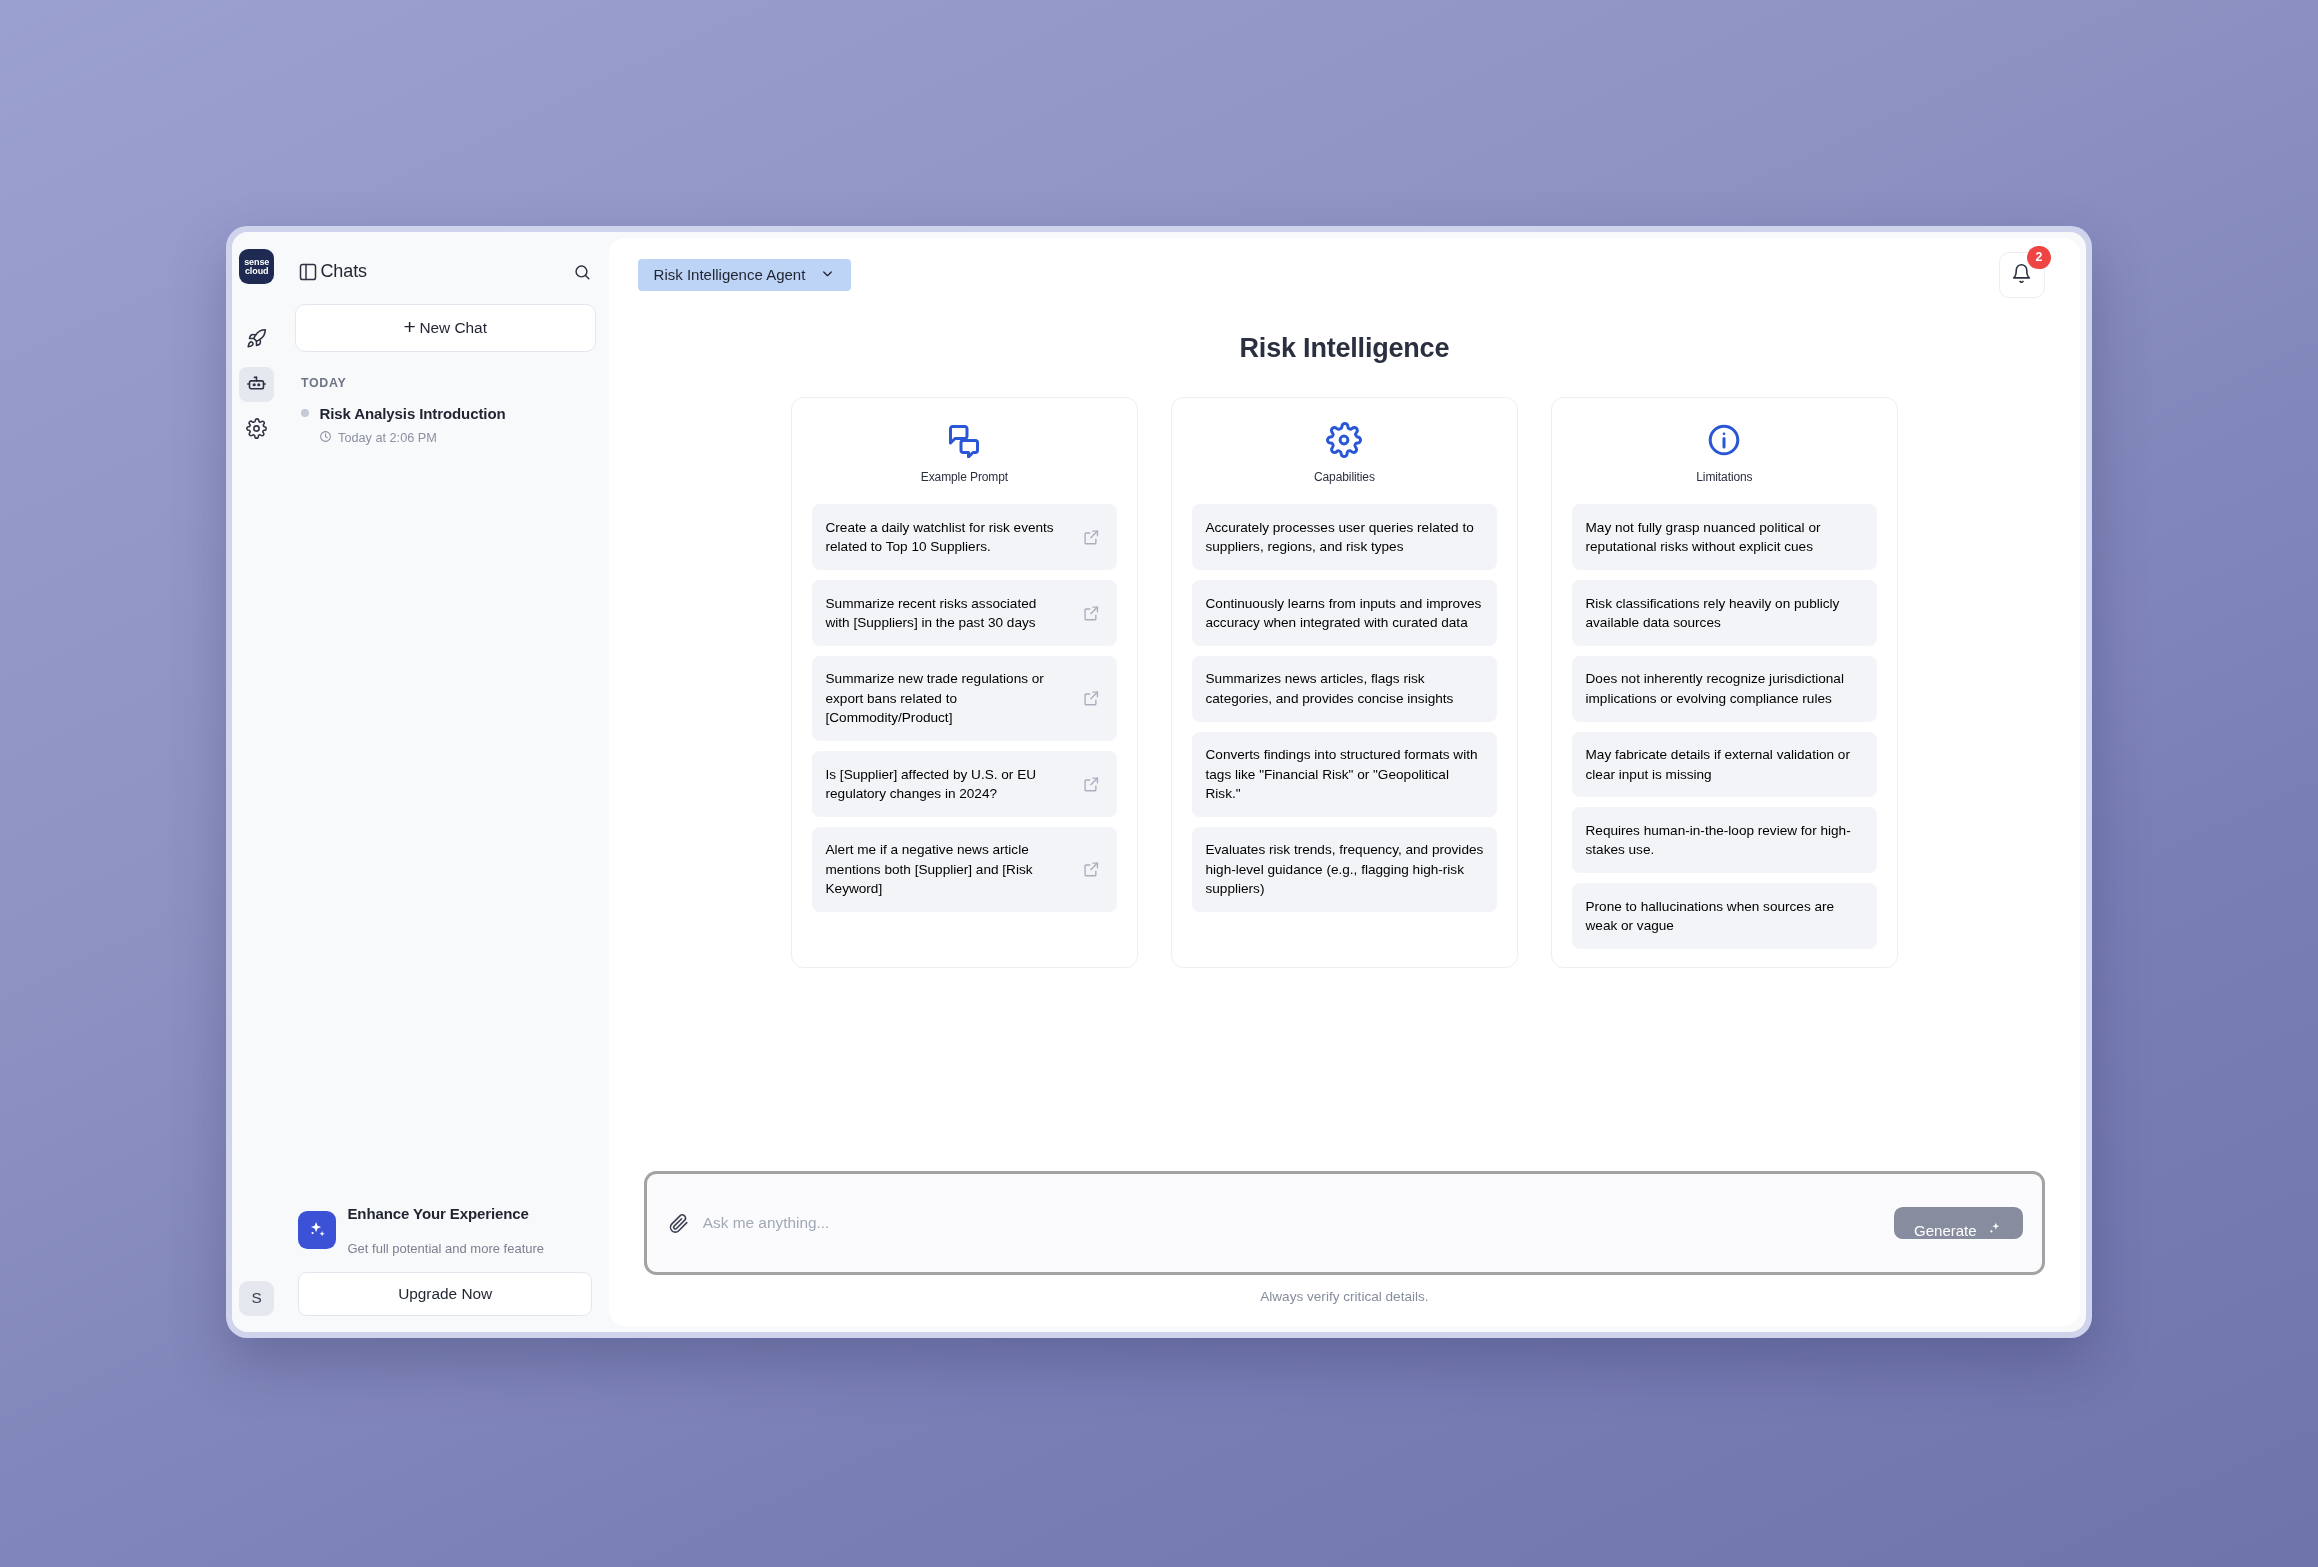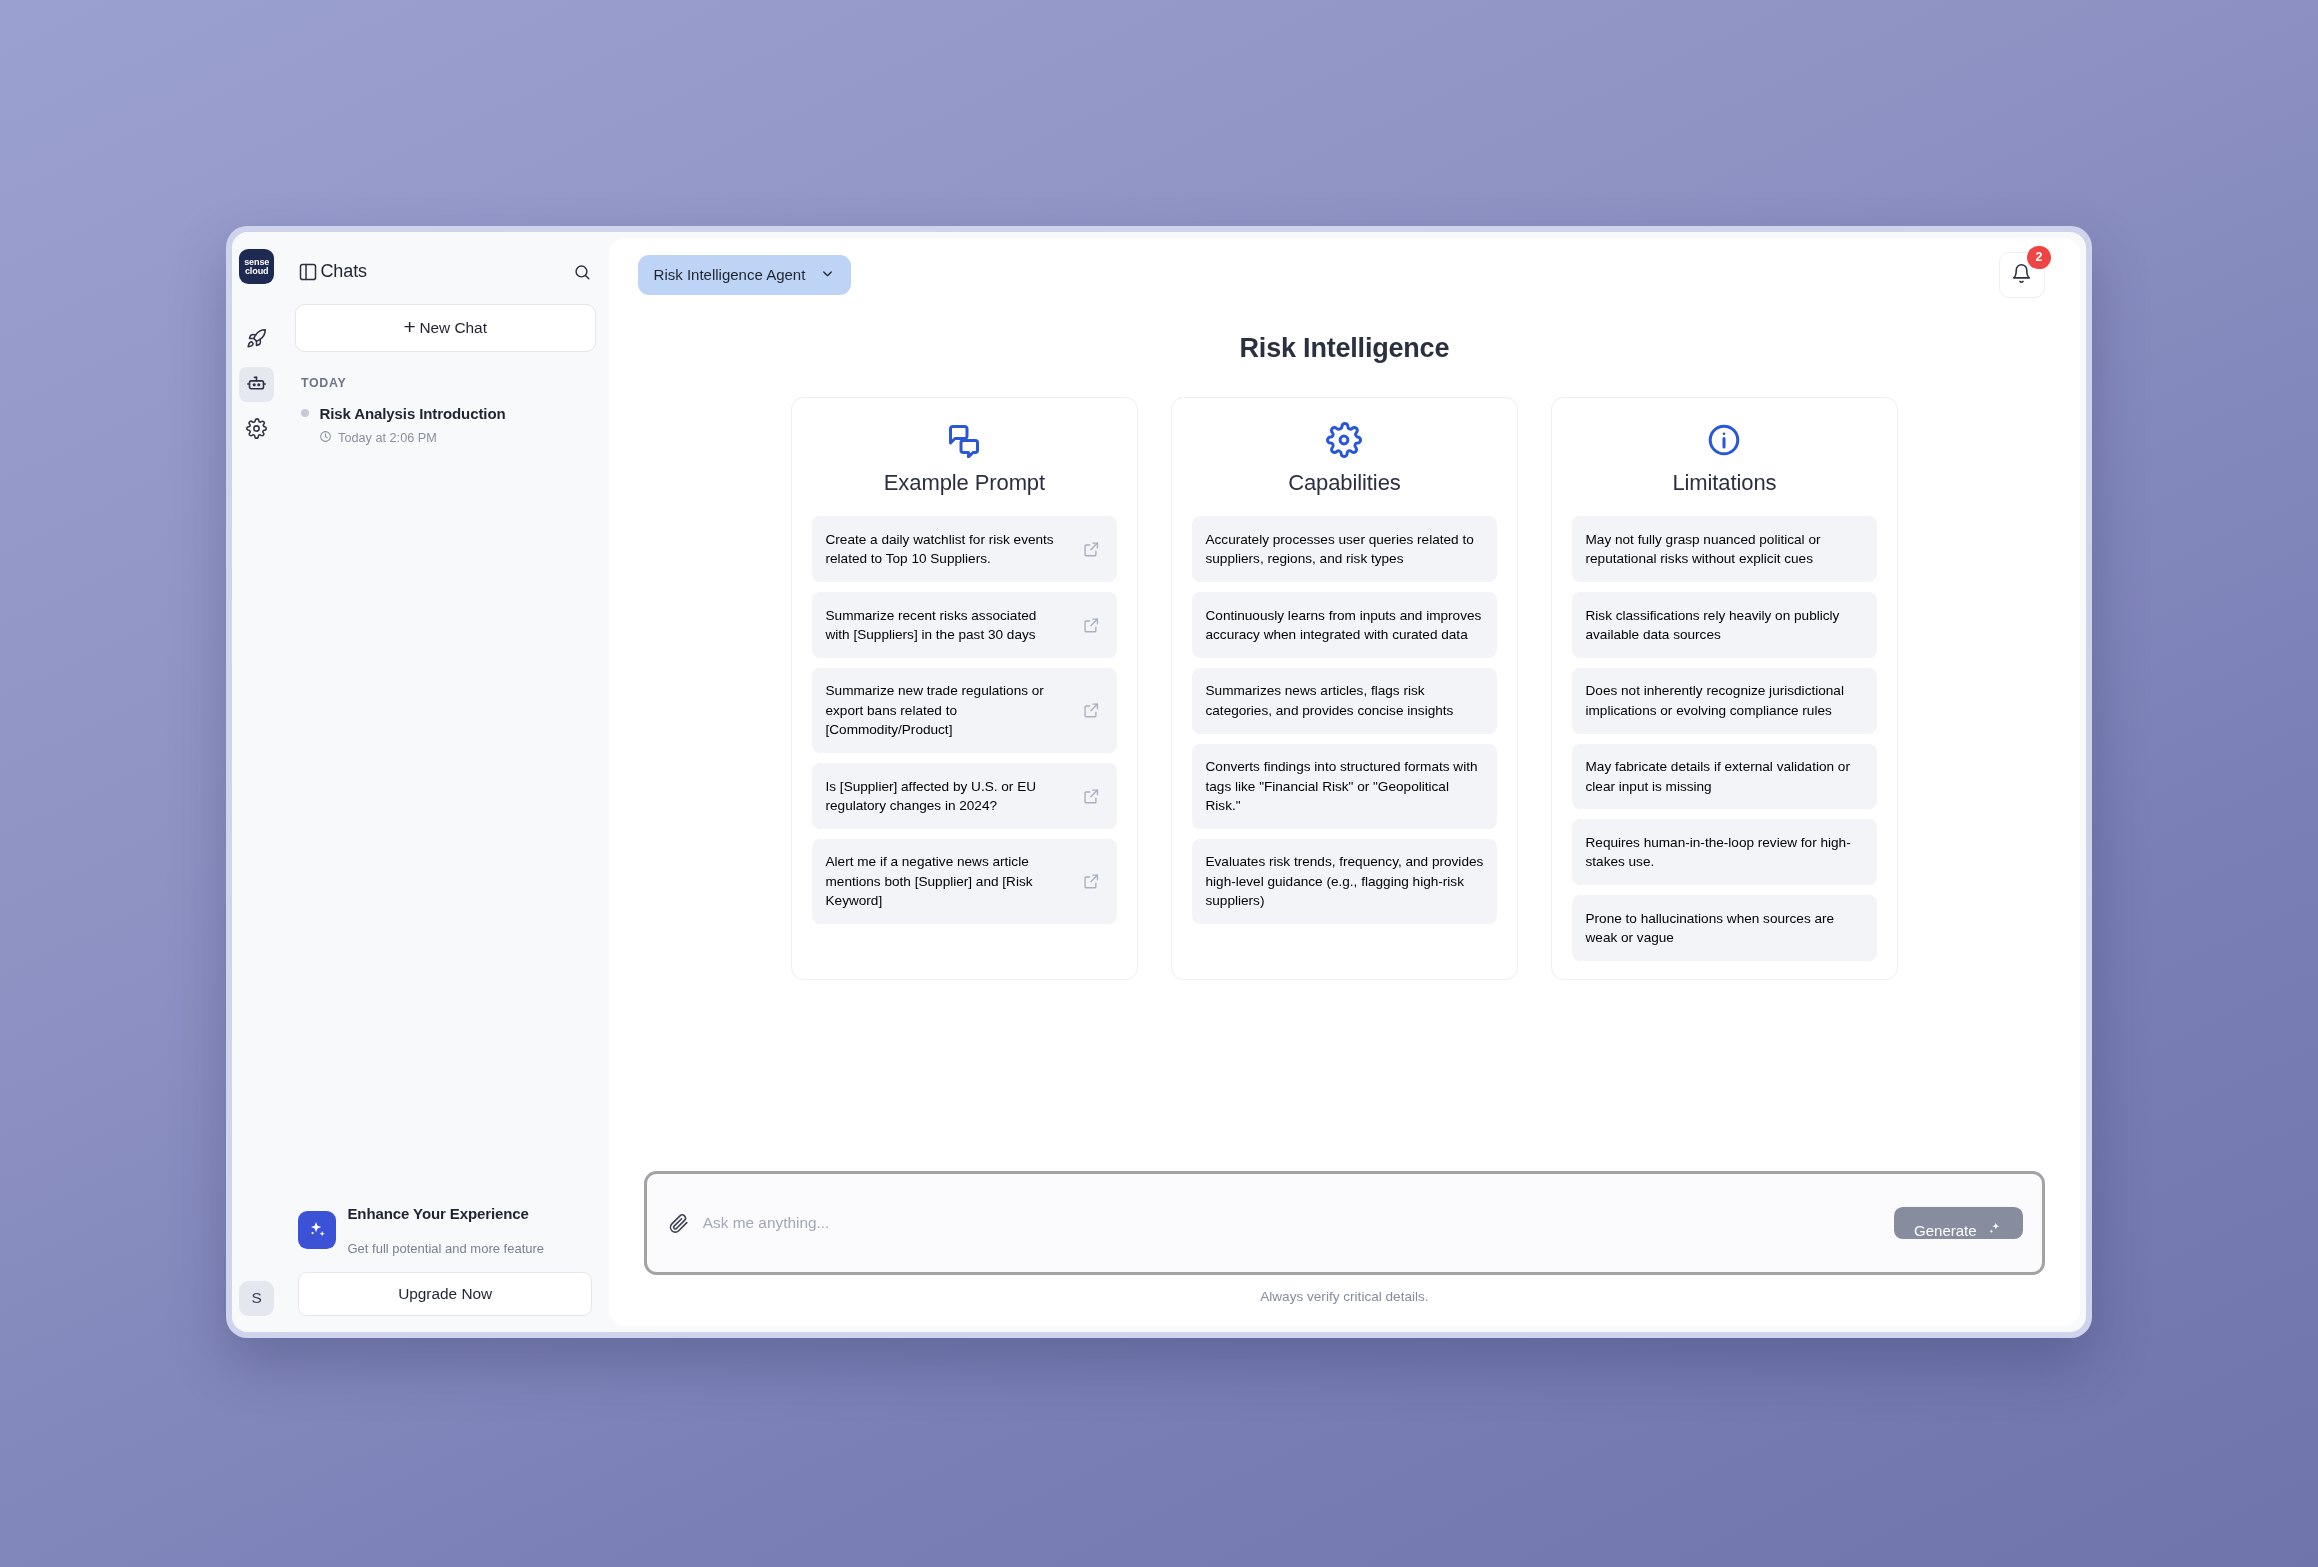"Risk Intelligence Agent" #agent-select { border-radius: 11px -> 4px; height: 40px -> 32px }
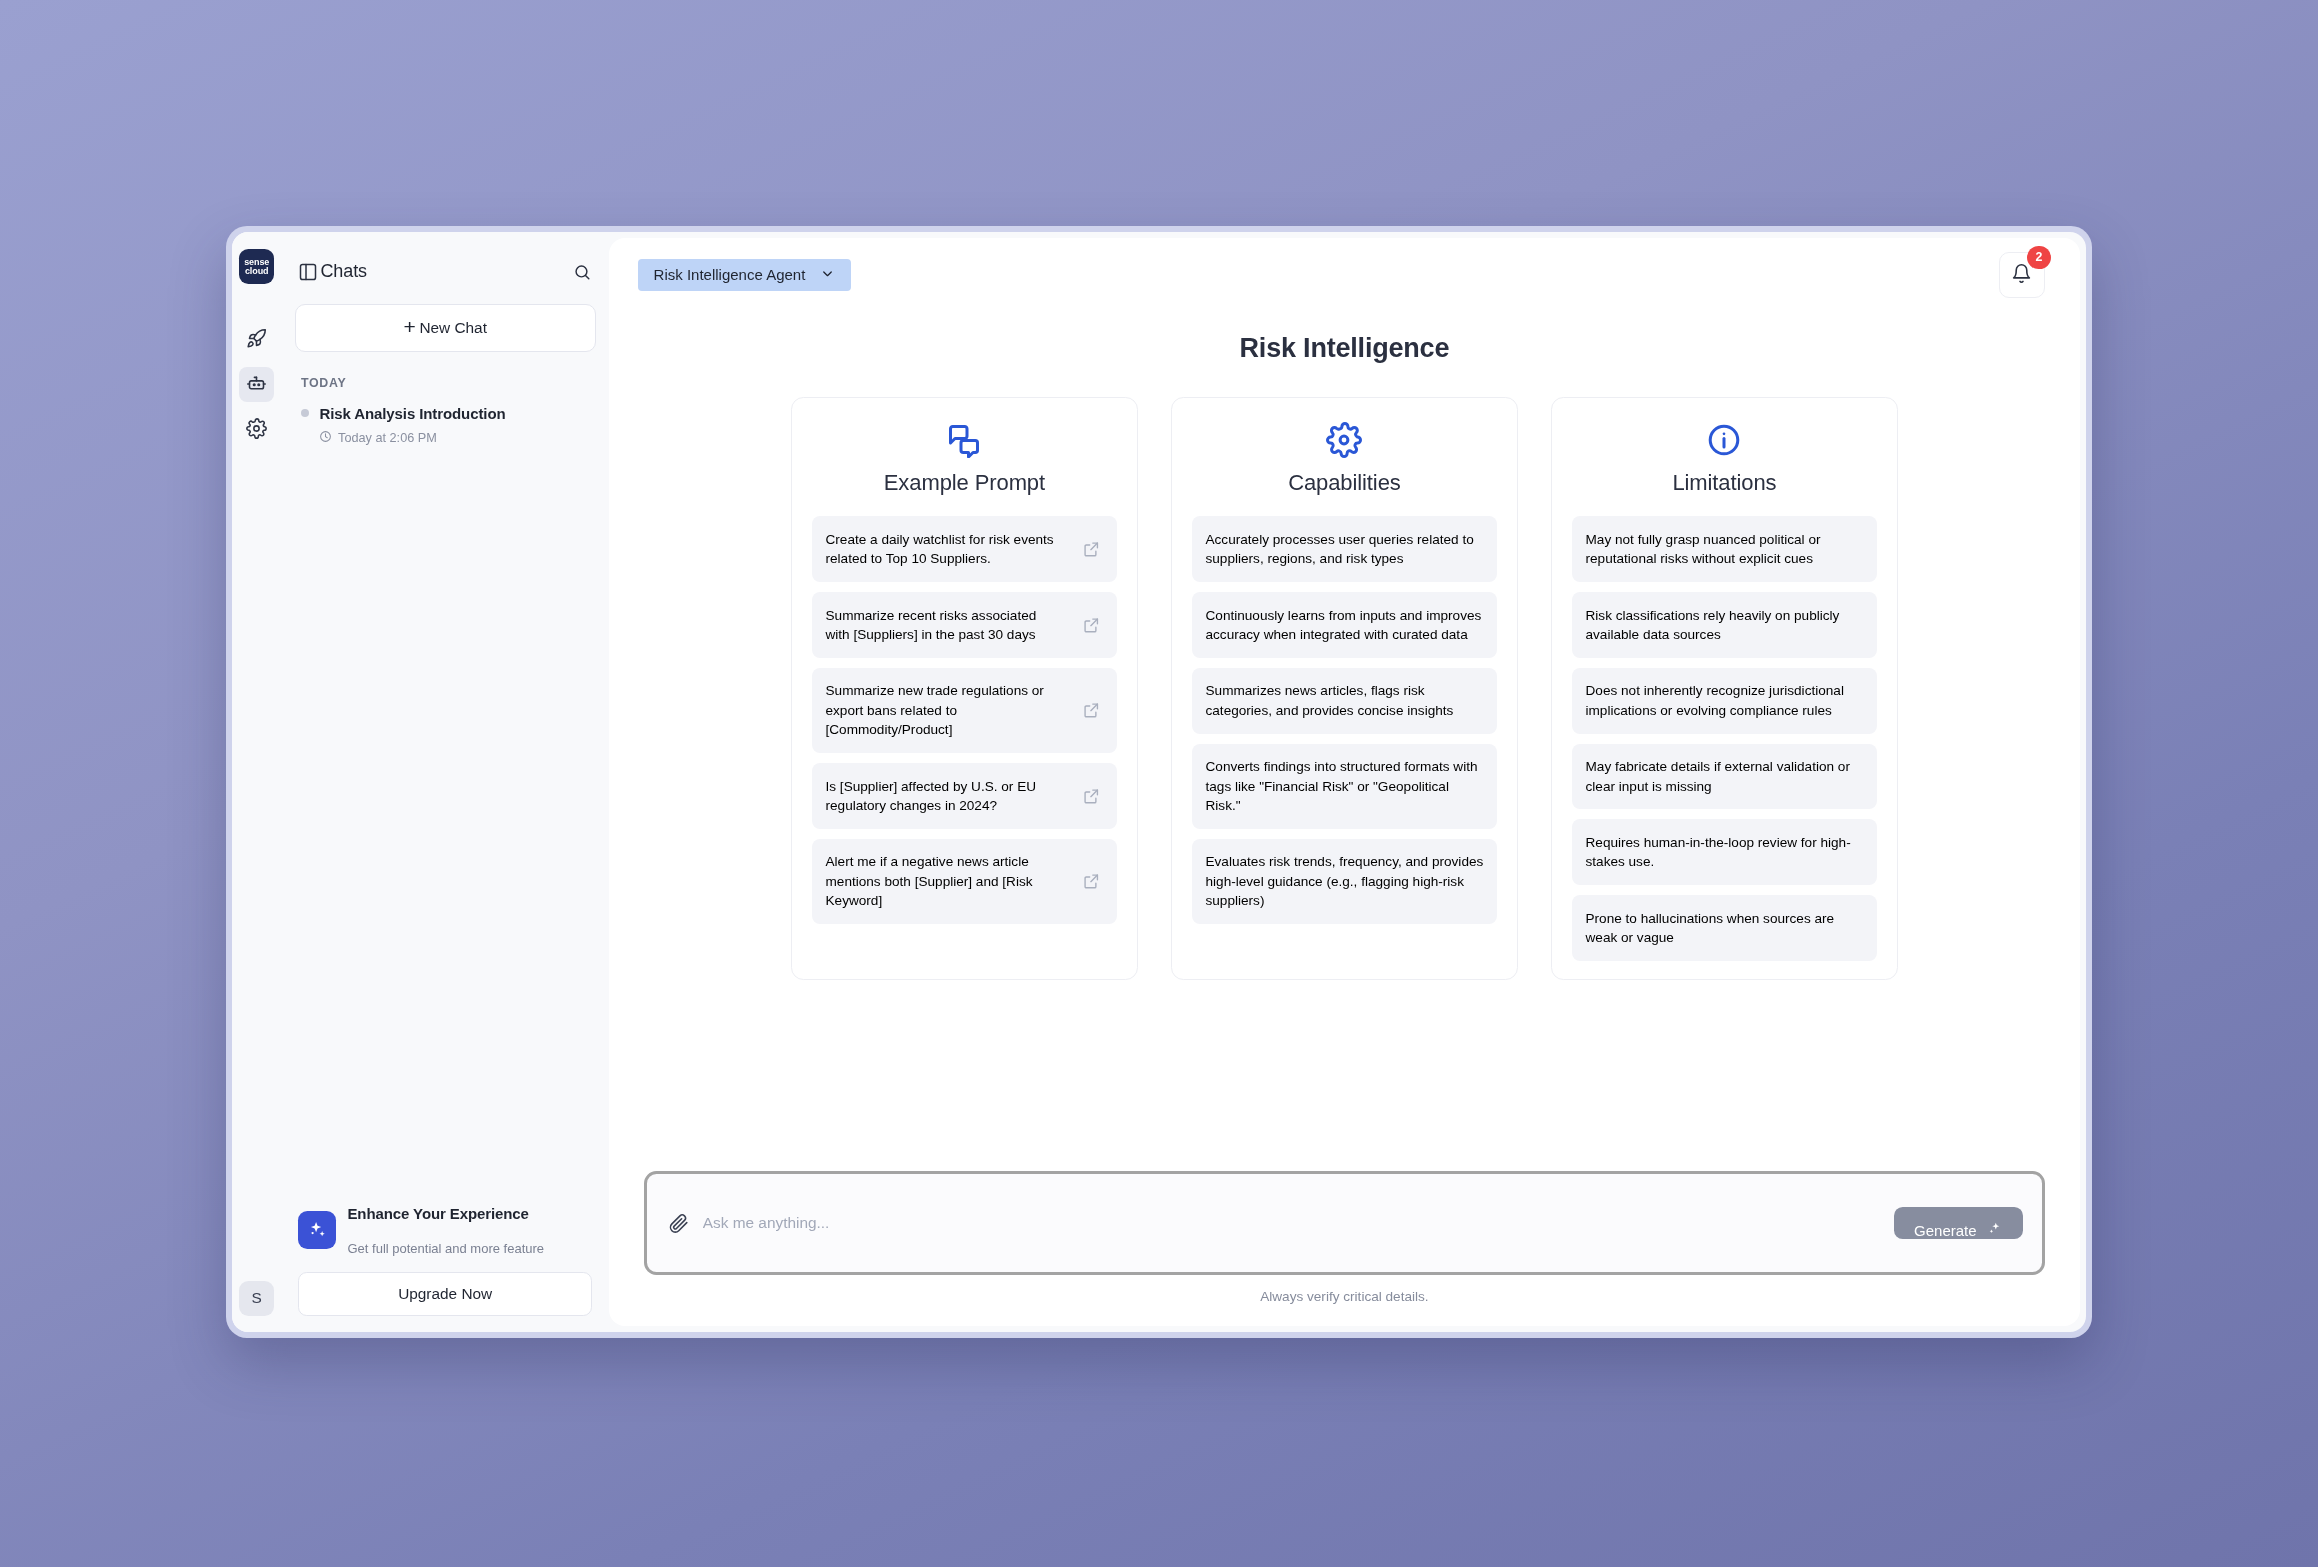"Example Prompt" .card-title { font-size: 22px -> 12px }
